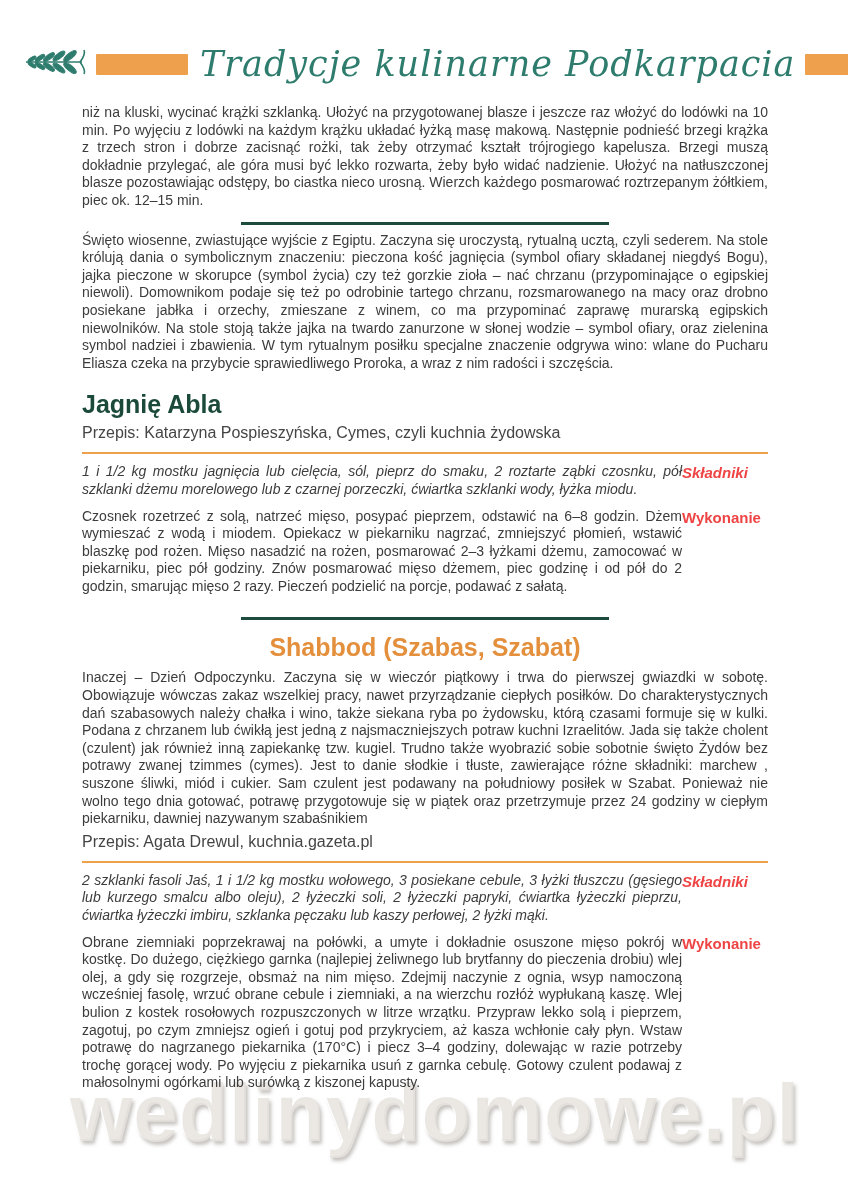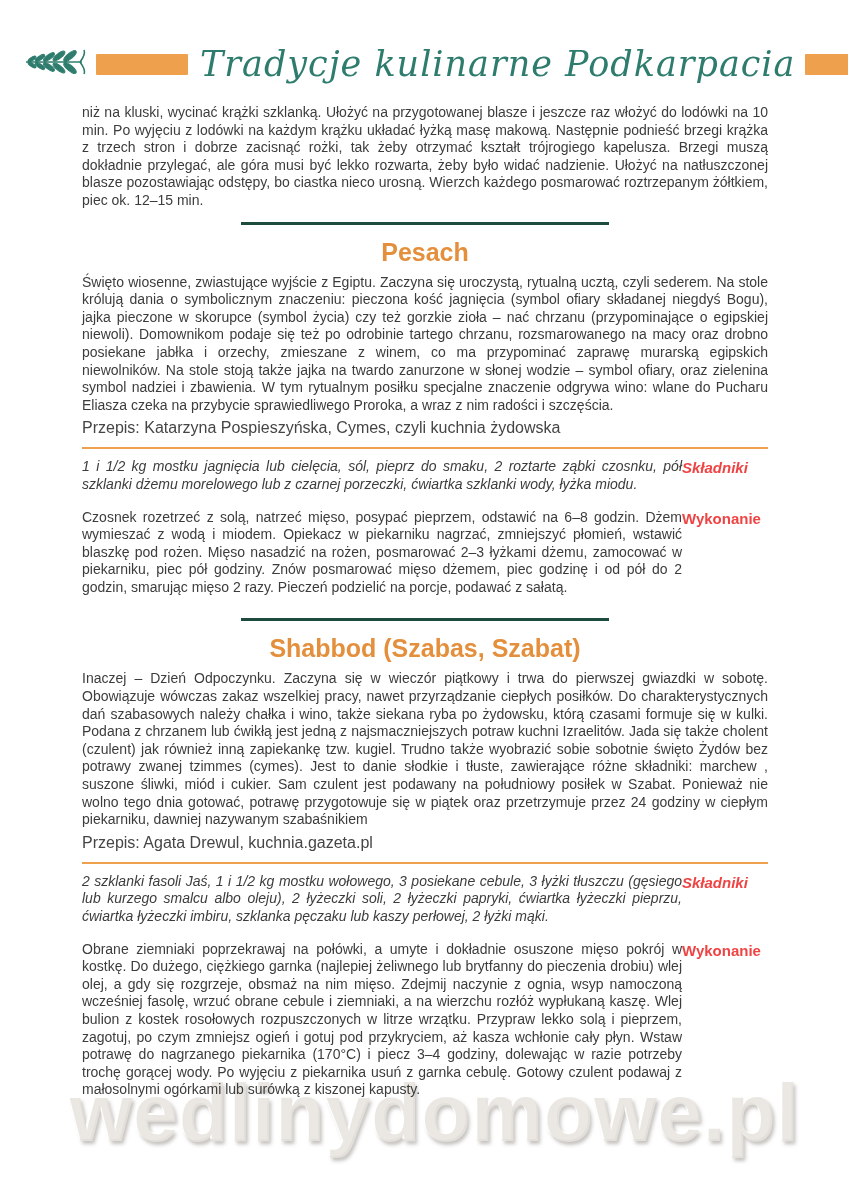"Pesach" h2.festival { html: <h2>Pesach</h2> -> none }
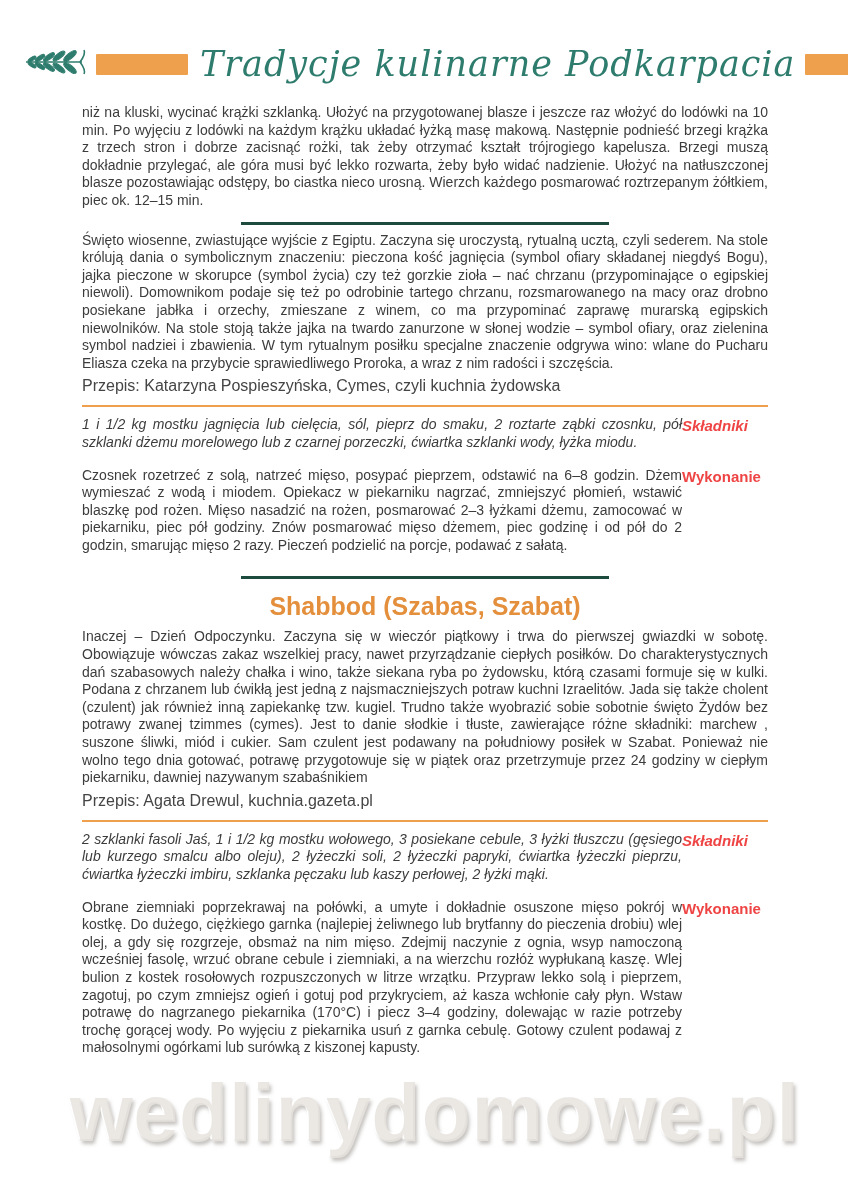"Jagnię Abla" h3.recipe-title { html: none -> <h3>Jagnię Abla</h3> }
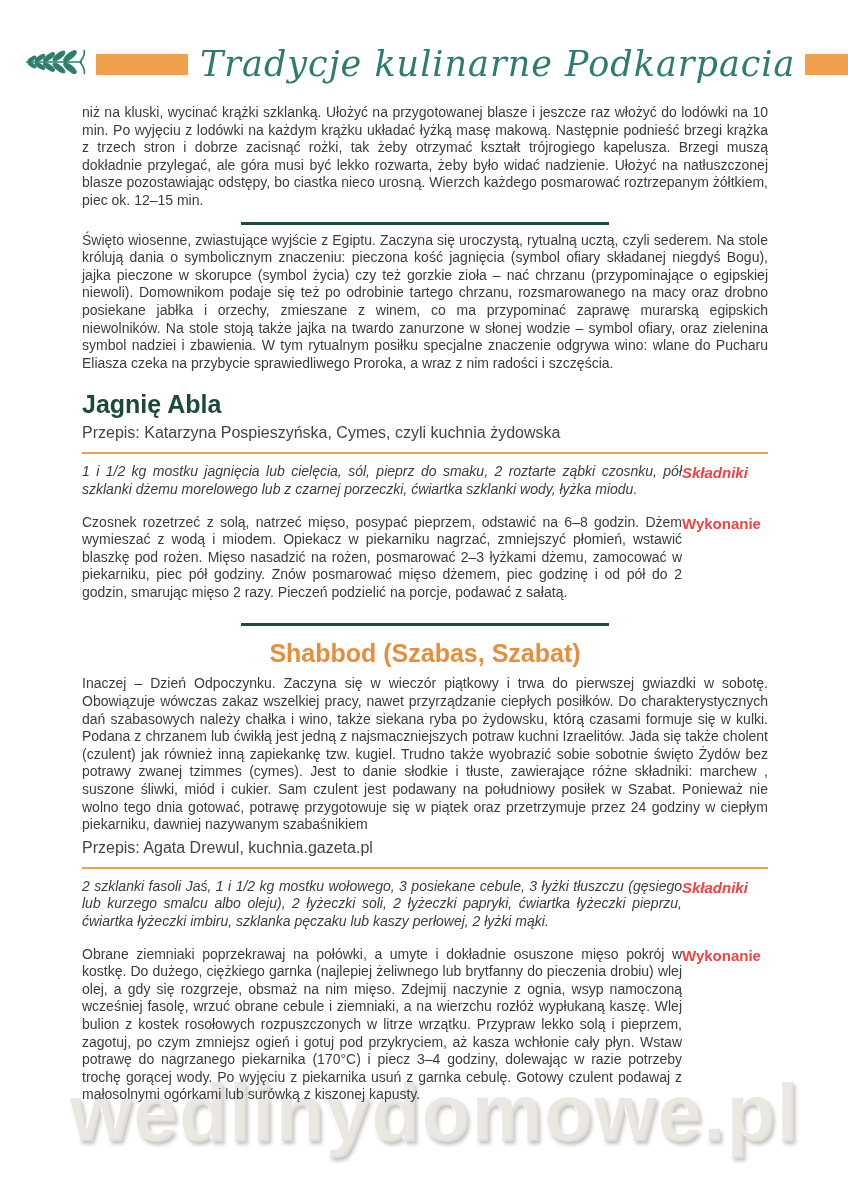"Czosnek rozetrzeć z solą, natrzeć" .recipe-row.preparation { margin-top: 15px -> 9px }
